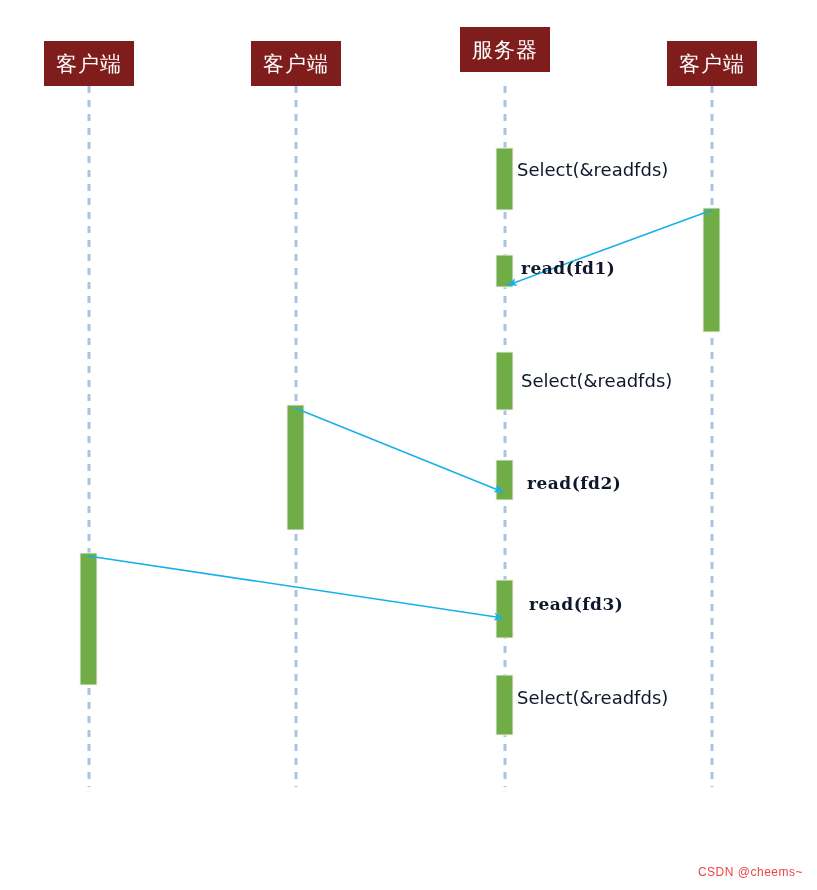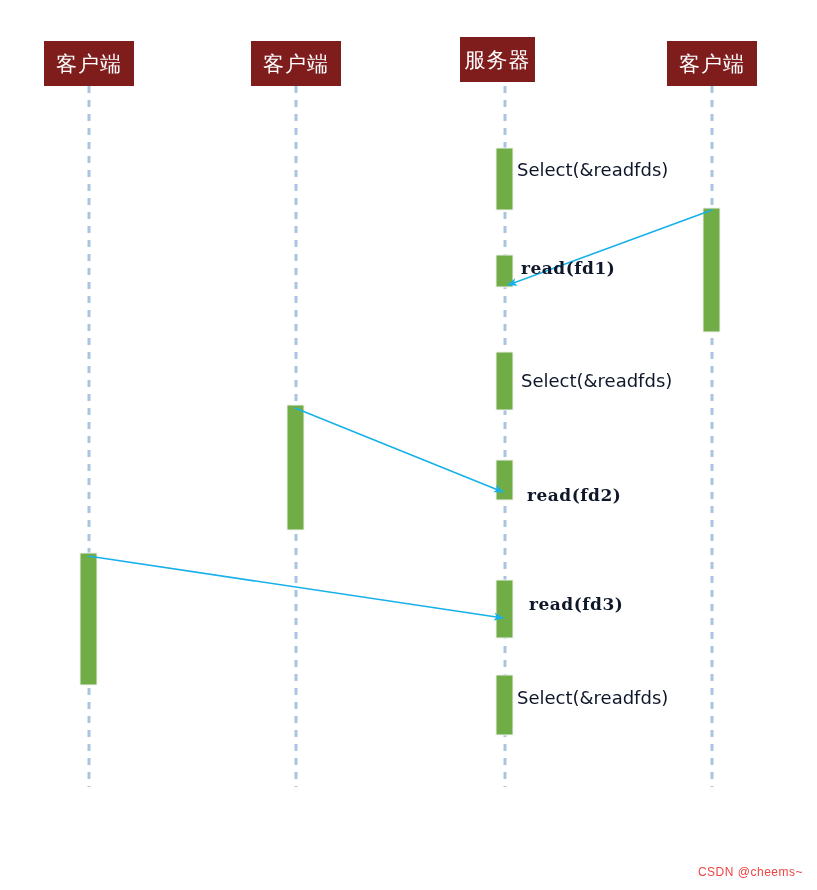"服务器" div.actor-box { top: 37px -> 27px; width: 75px -> 90px }
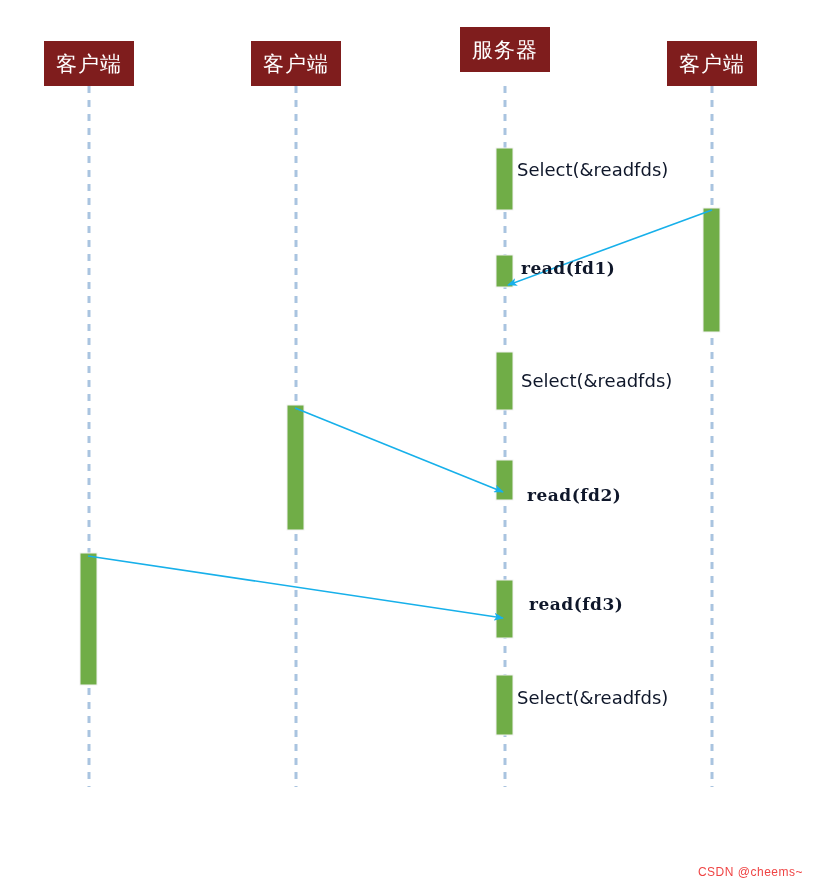"read(fd2)" div.msg-label { margin-top: 12px -> none }
